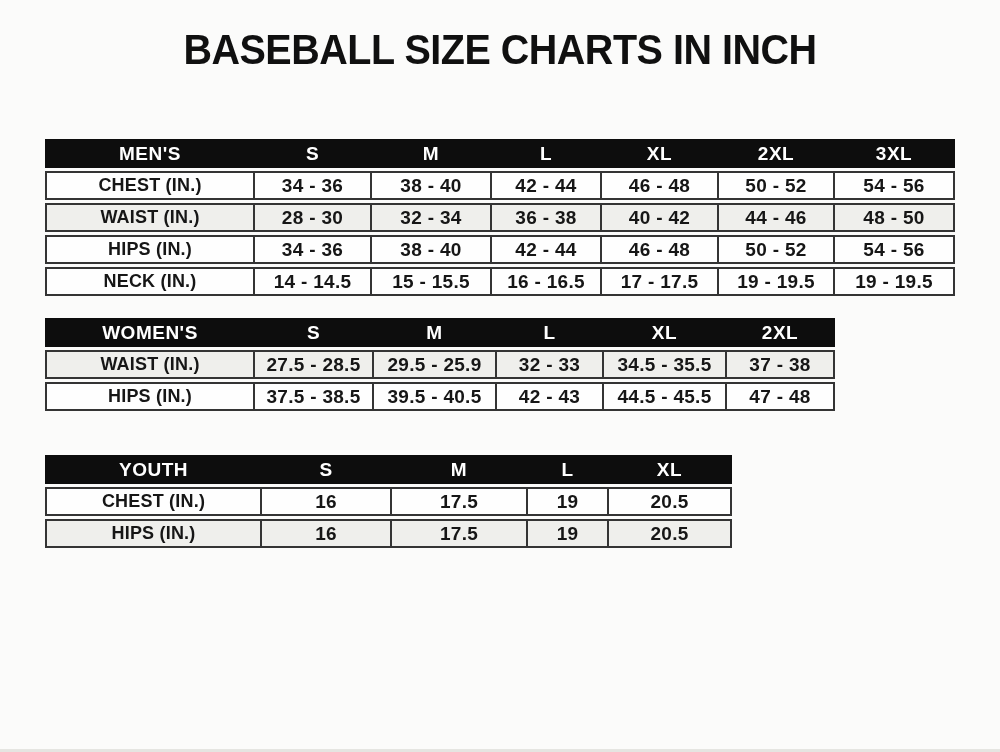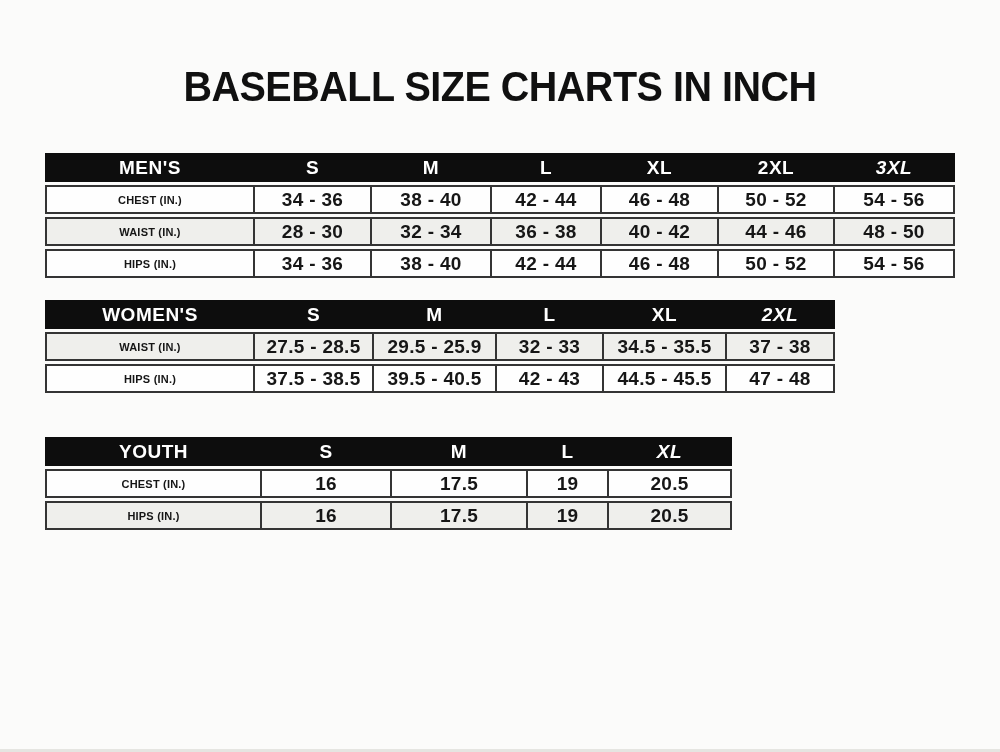"BASEBALL SIZE CHARTS IN INCH" .page { padding-top: 62px -> 25px }
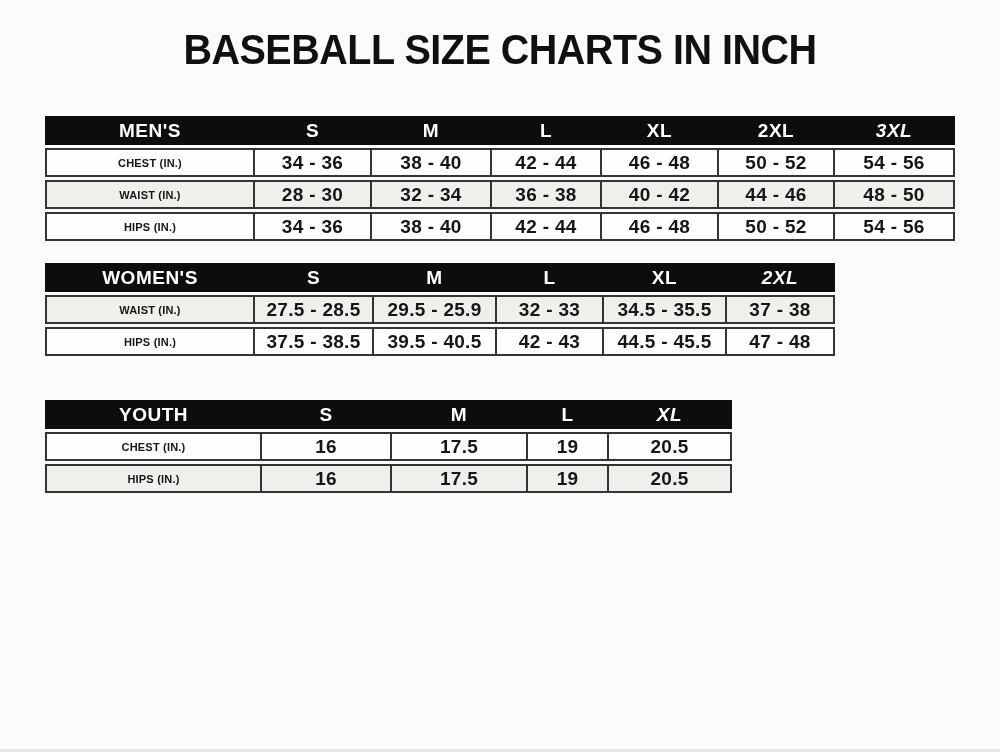"MEN'S" .t-mens { margin-top: 39px -> 62px }
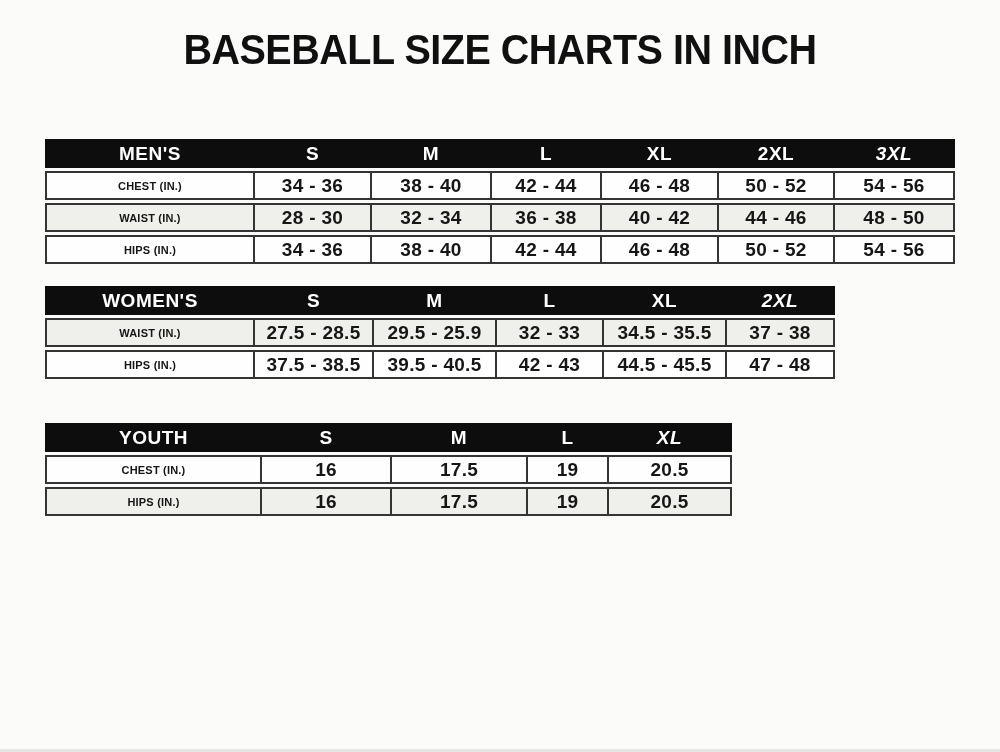"3XL" thead th:last-child { font-style: italic -> none }
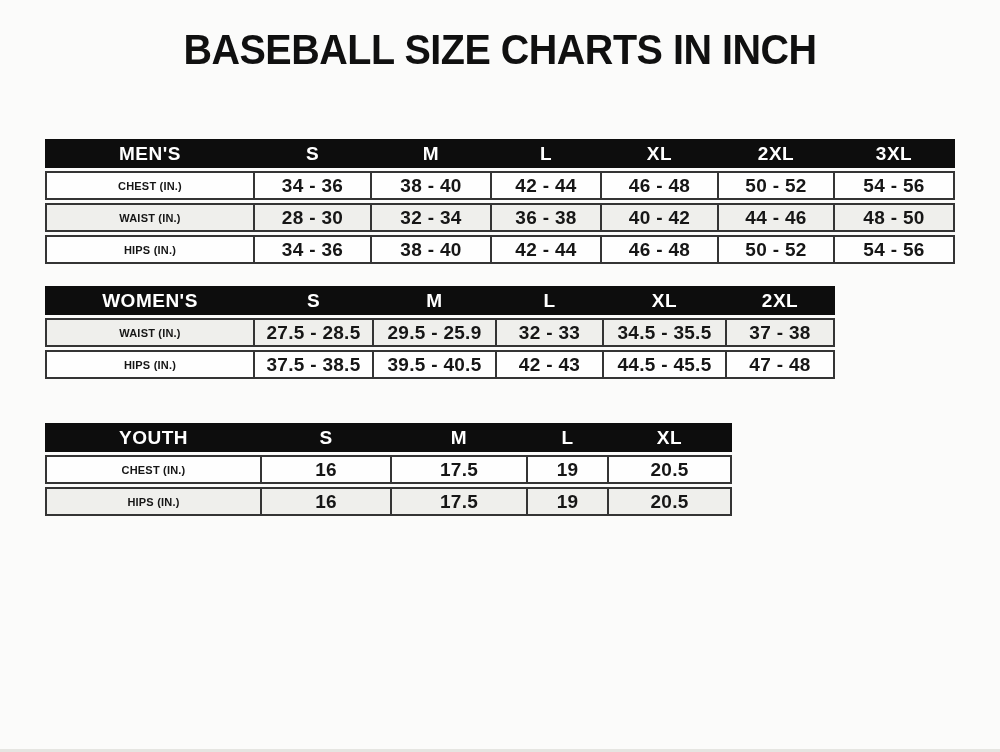"CHEST (IN.)" tbody th { font-size: 11px -> 18px }
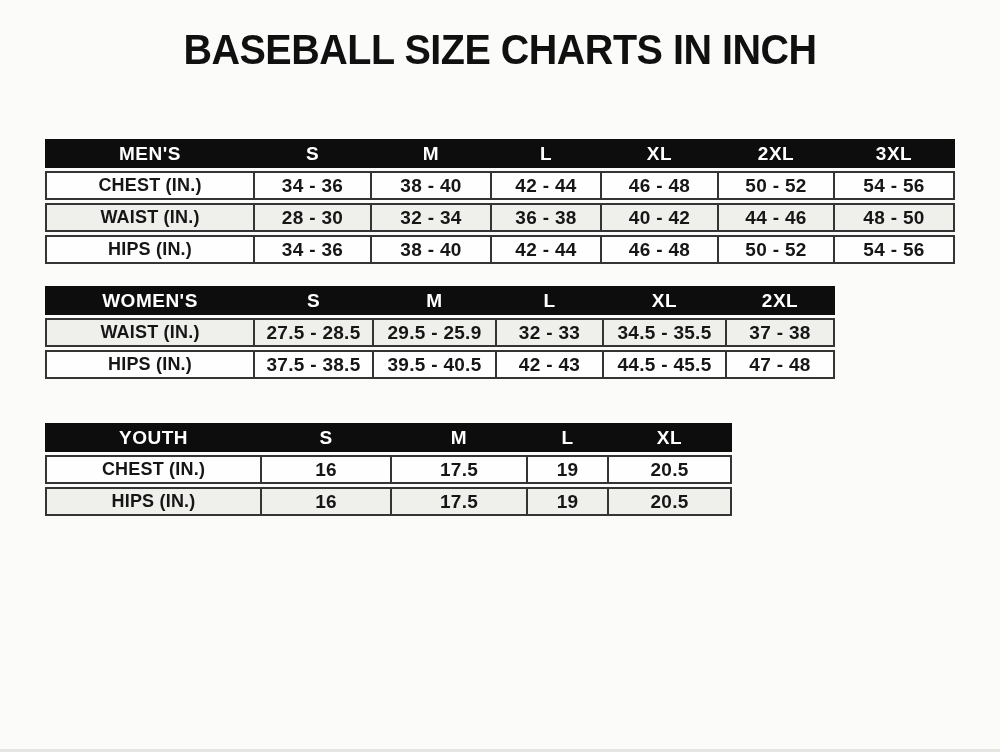"NECK (IN.)" tr.odd { html: none -> <tr> <th>NECK (IN.)</th> <td>14 - 14.5</td> <td>15 - 15.5</td> <td>16 - 16.5</td> <td>17 - 17.5</td> <td>19 - 19.5</td> <td>19 - 19.5</td> </tr> }
